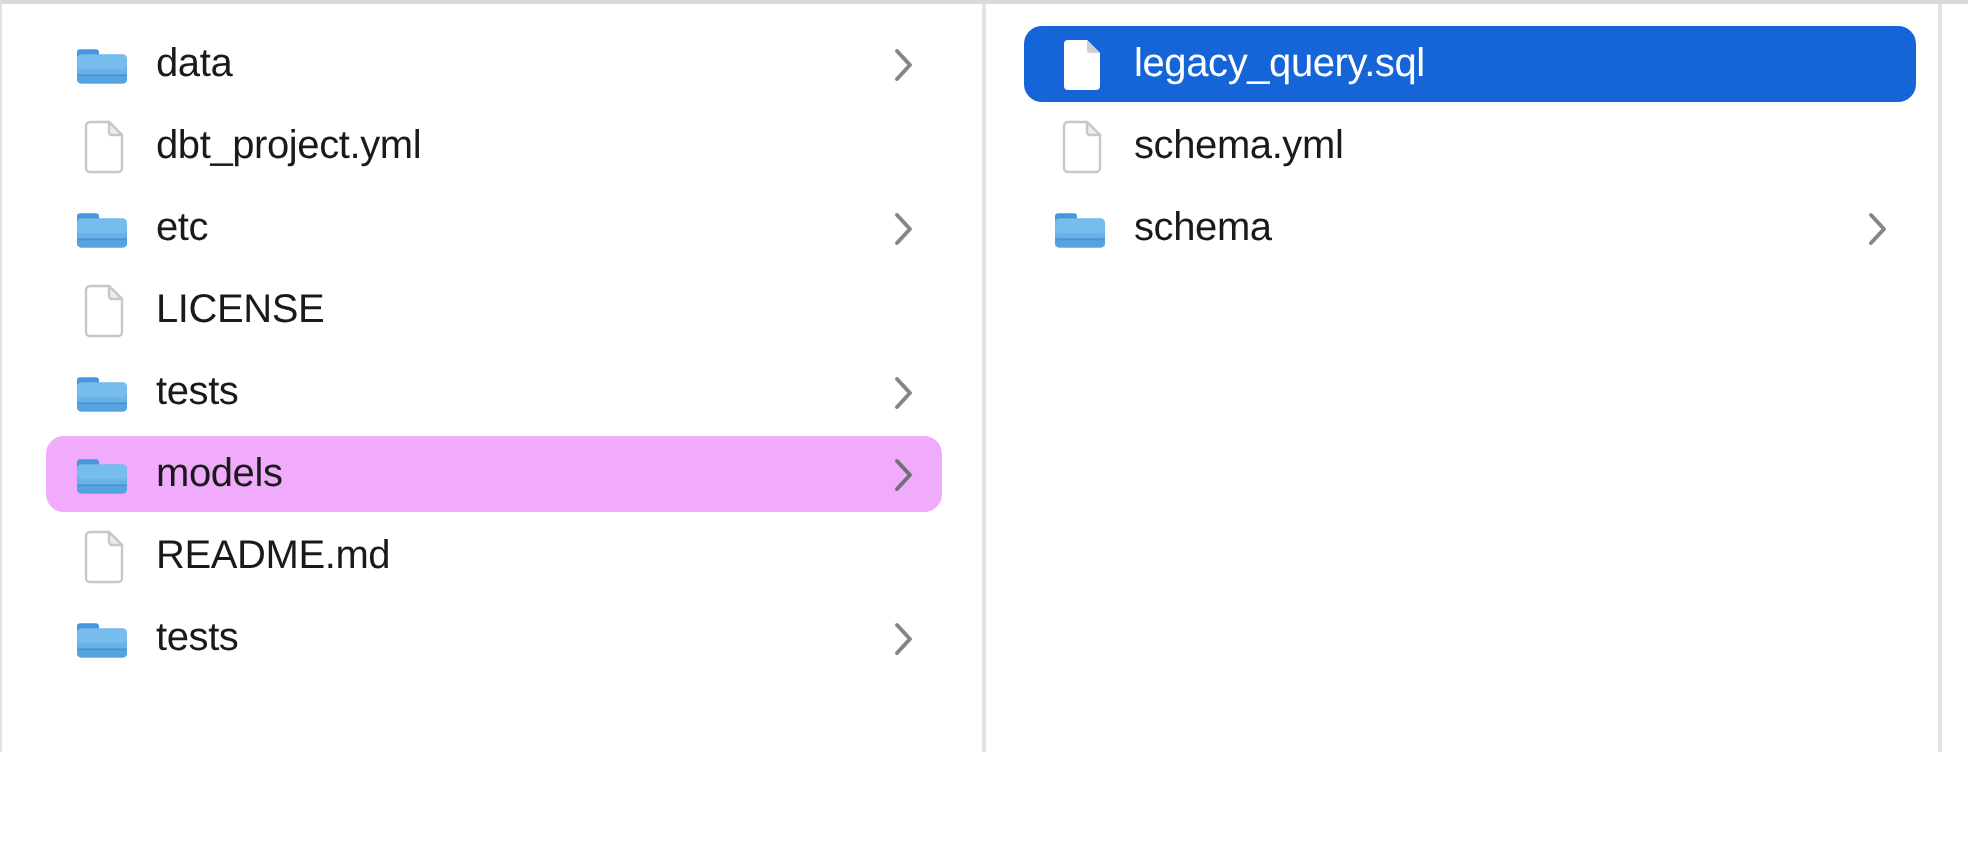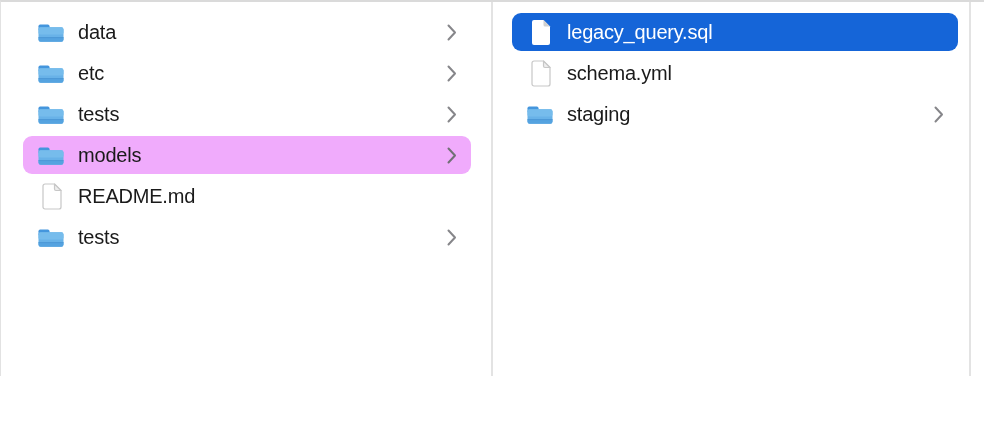"dbt_project.yml" div.row { html: none -> <div> <span> <svg> <path></path> <path></path> </svg> </span> <span>dbt_project.yml</span> </div> }
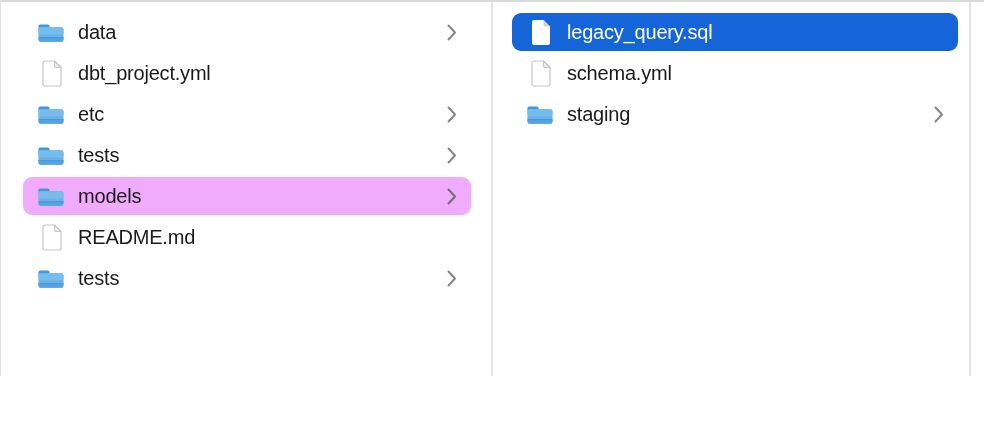"staging" span.label { text: staging -> schema }
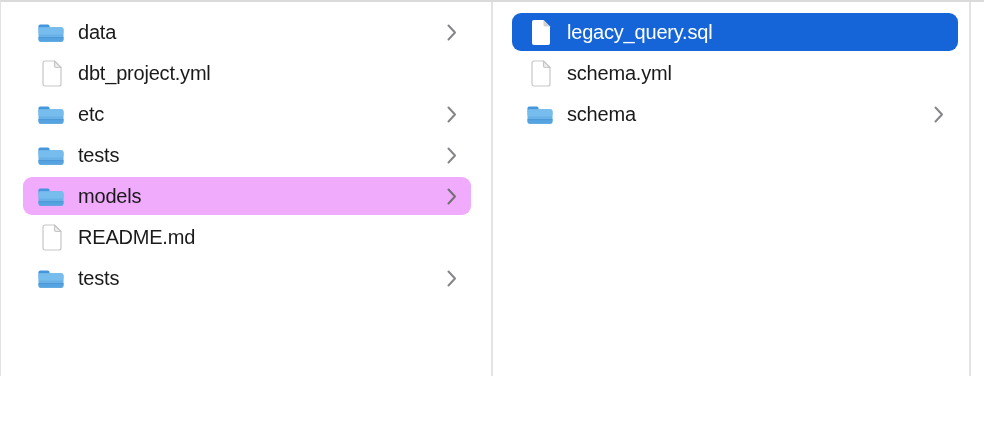"LICENSE" div.row { html: none -> <div> <span> <svg> <path></path> <path></path> </svg> </span> <span>LICENSE</span> </div> }
